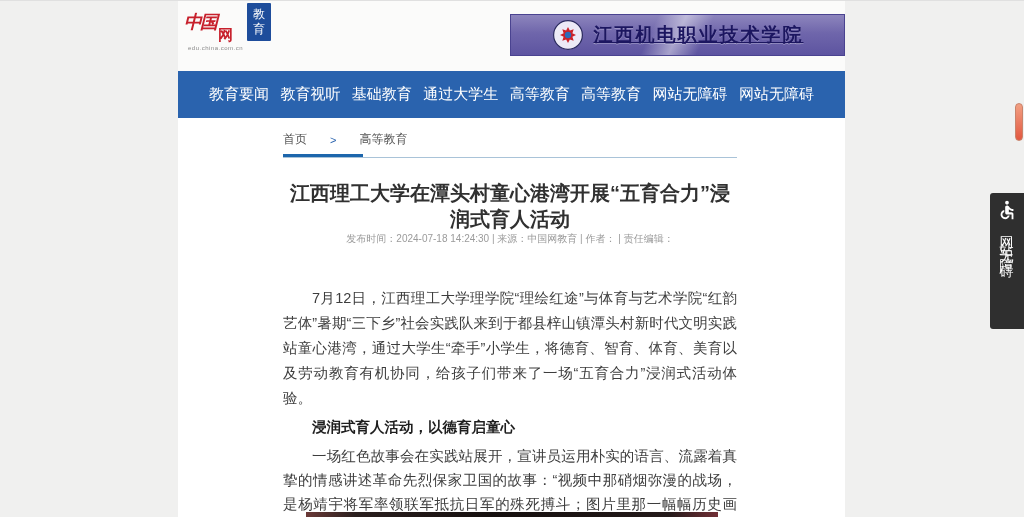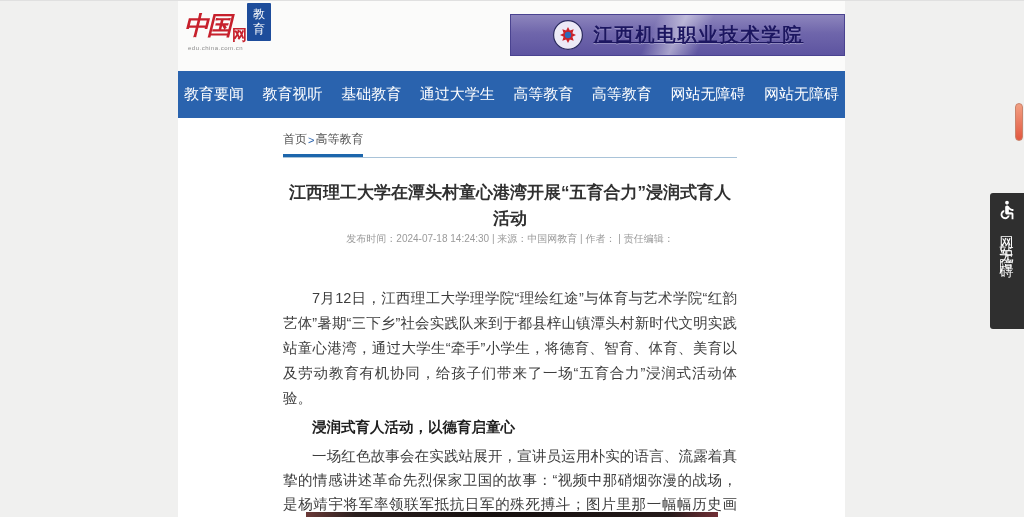"中国" .logo-zhong { font-size: 25px -> 18px }
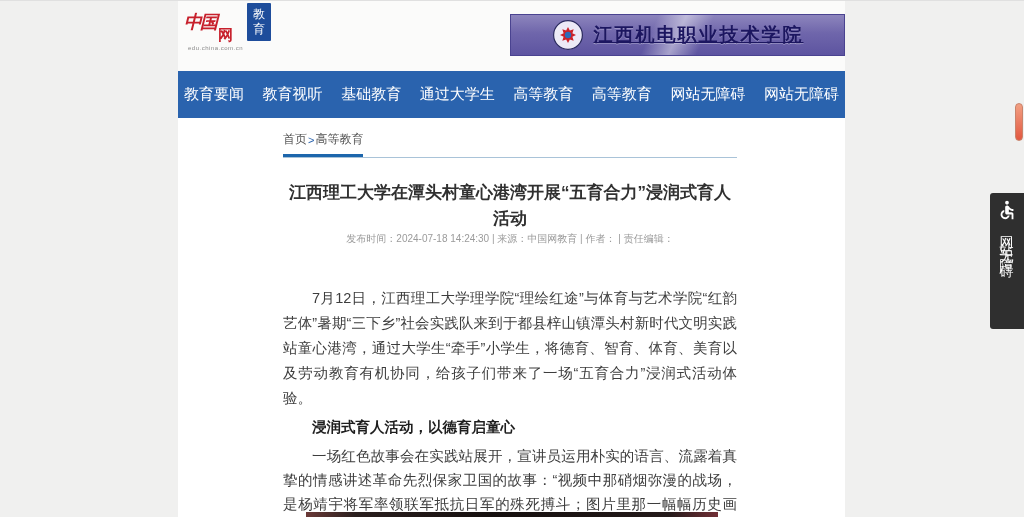"教育要闻" .main-nav { padding: 0 6px -> 0 31px }
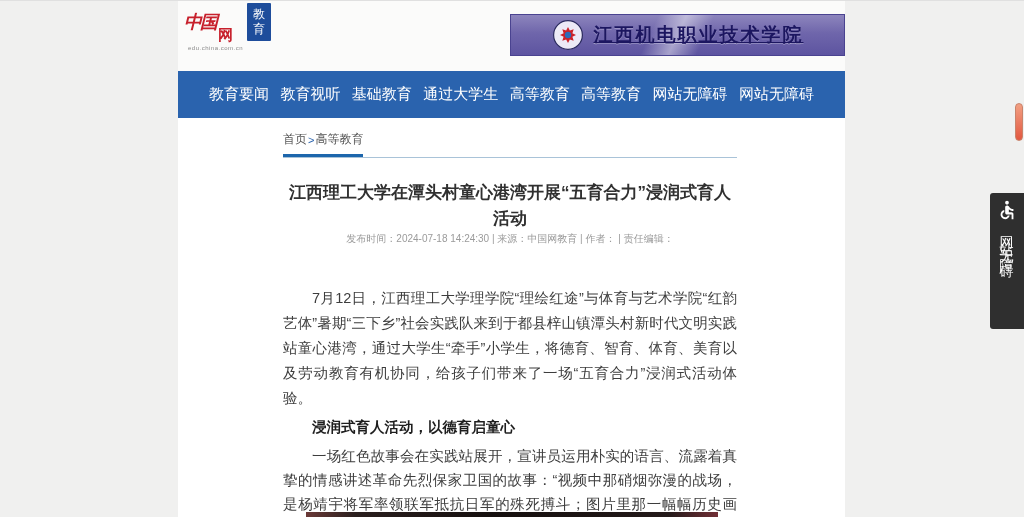"首页" .breadcrumb { gap: 1px -> 23px }
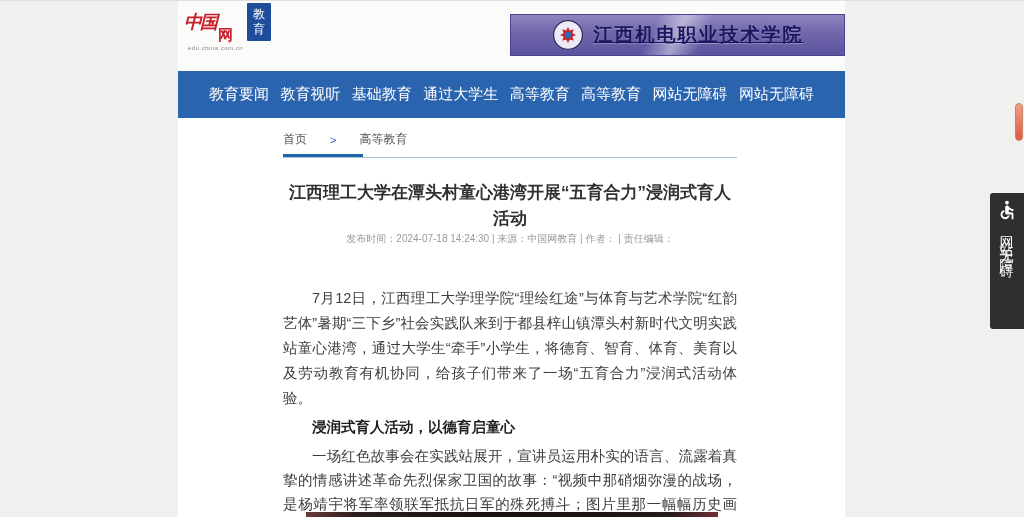"江西理工大学在潭头村童心港湾开展“五育合力”浸润式育人活动" .article-title { font-size: 17px -> 20px }
